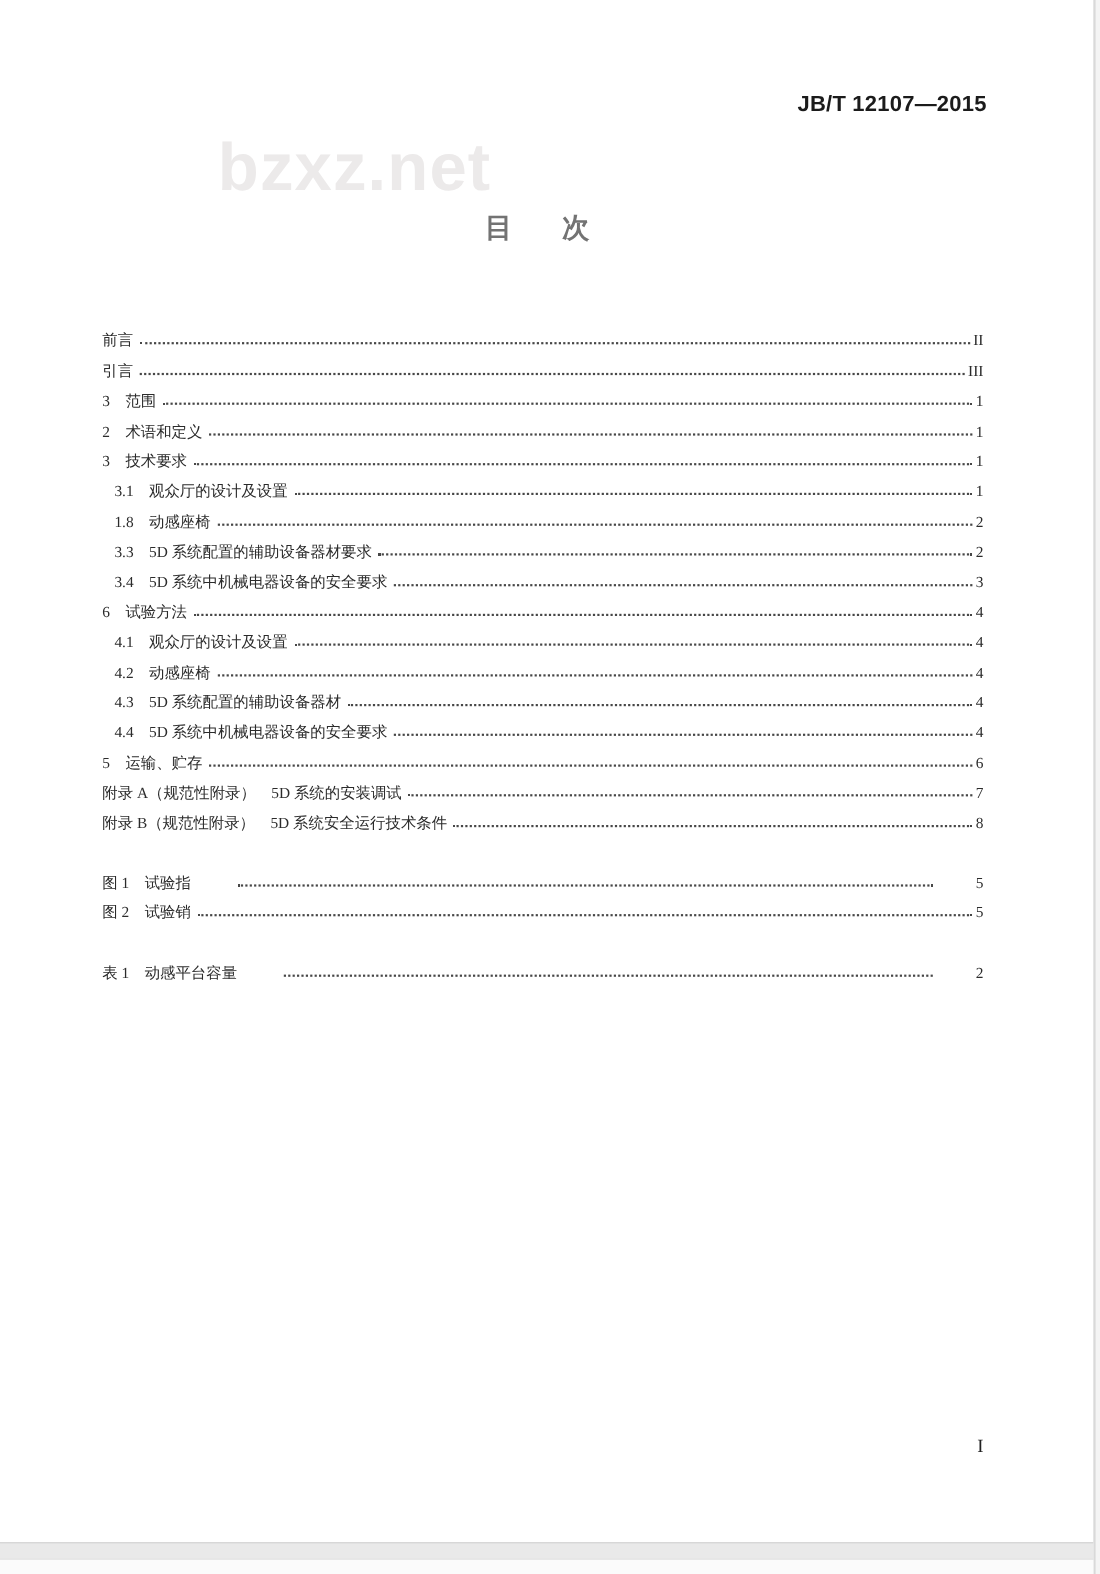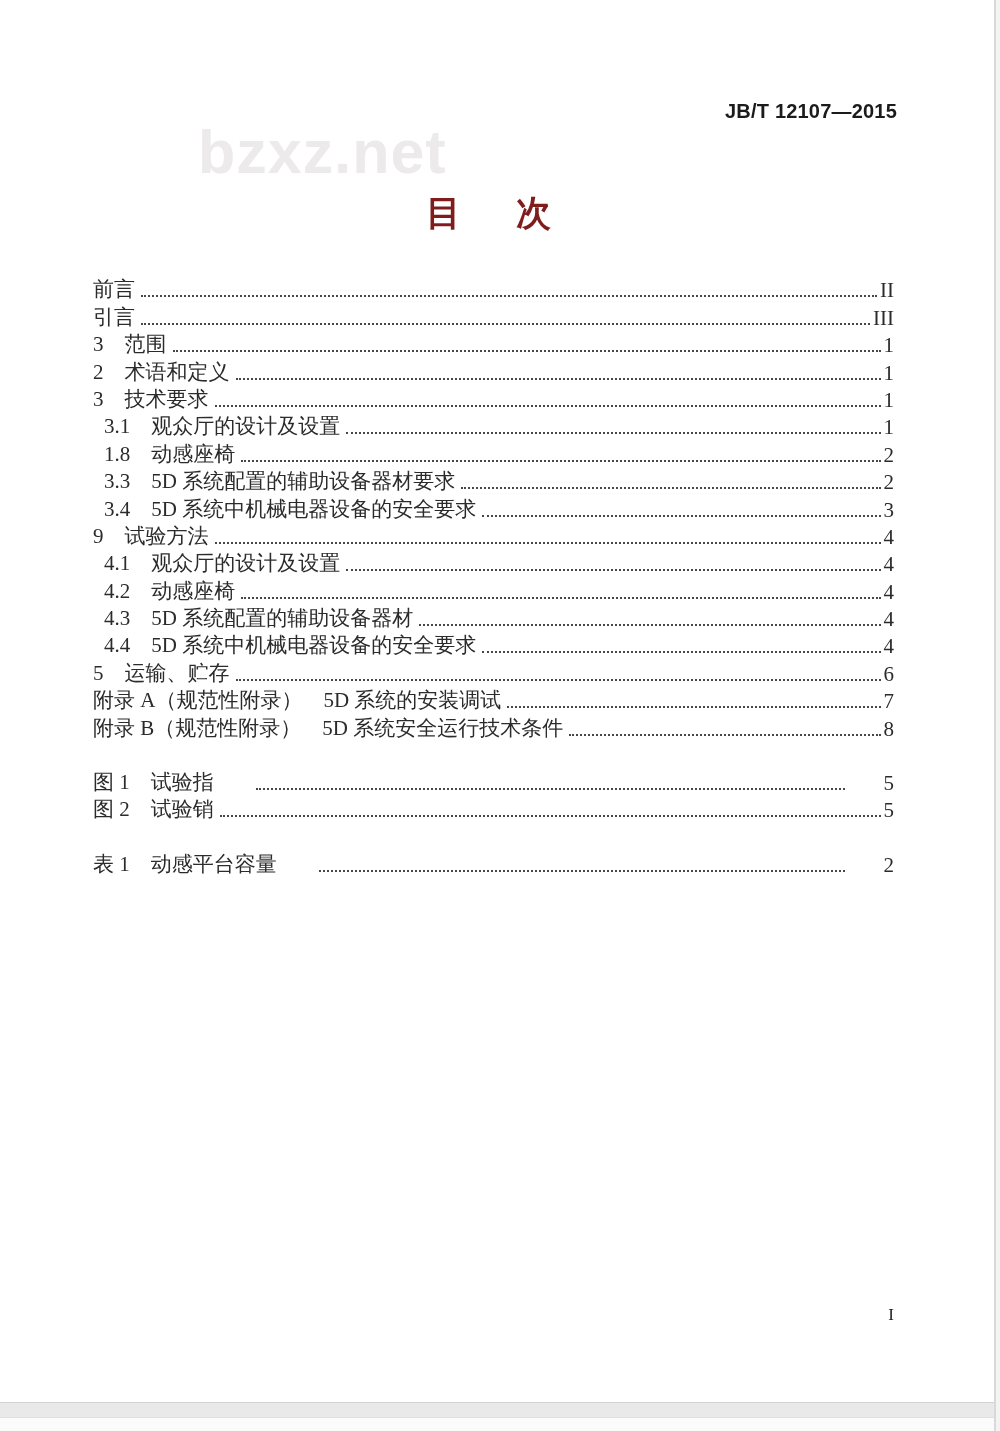"JB/T 12107—2015" .doc-code { margin-top: 16px -> none }
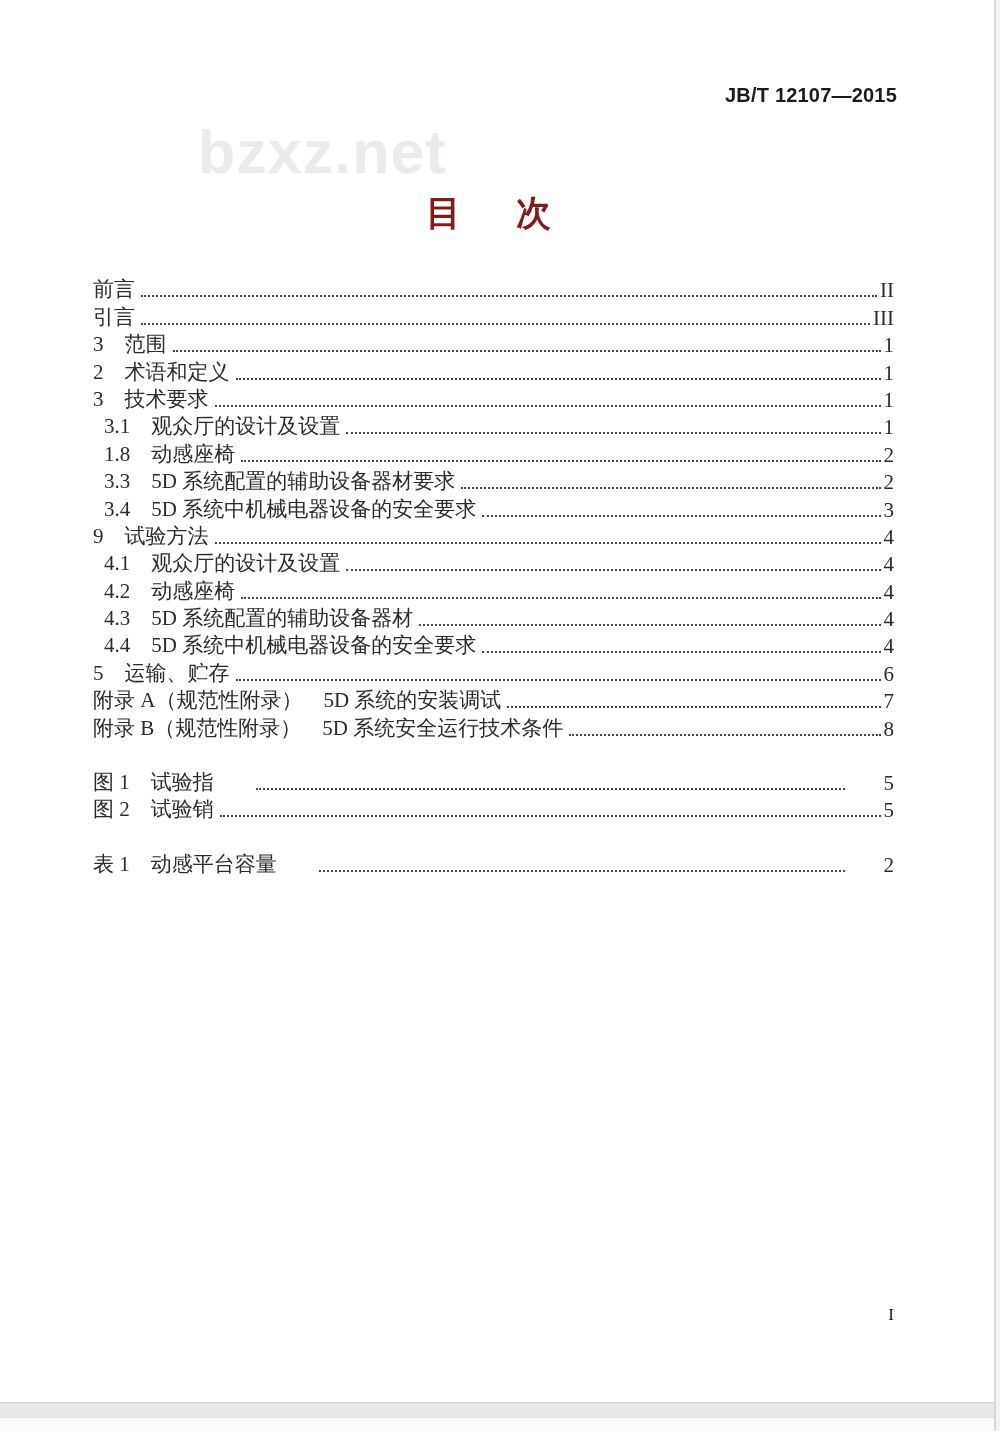"目 次" .page-title { color: #7f1d1d -> #737373; font-size: 35px -> 25px }
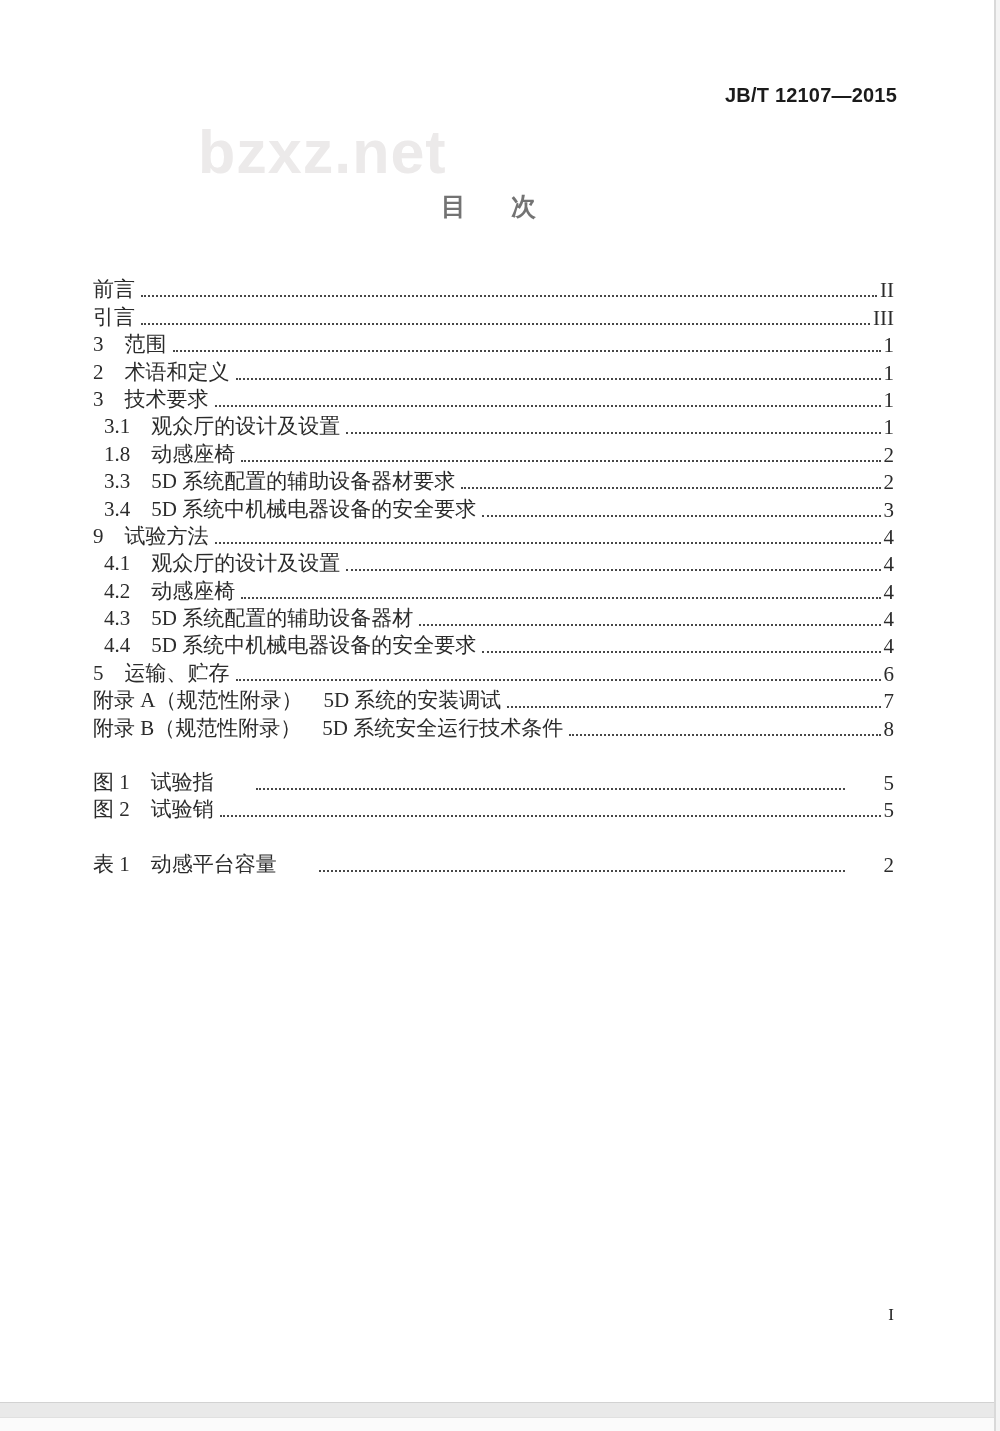"前言" .toc { font-size: 21px -> 14px; top: 276px -> 292px }
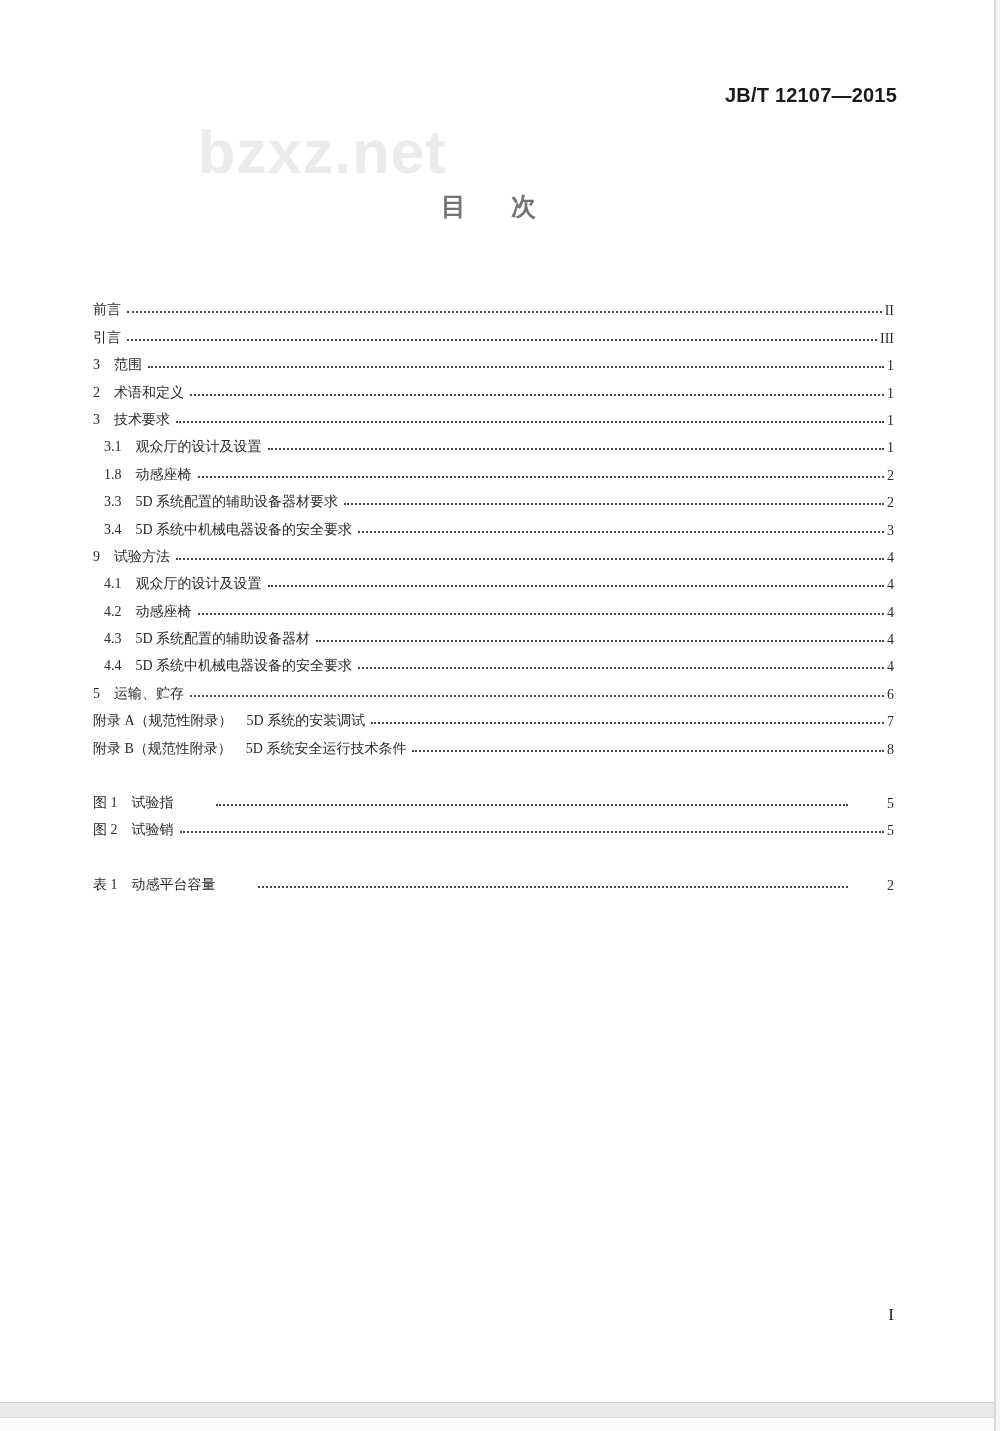"9 试验方法" span.toc-text { text: 9 -> 6 }
